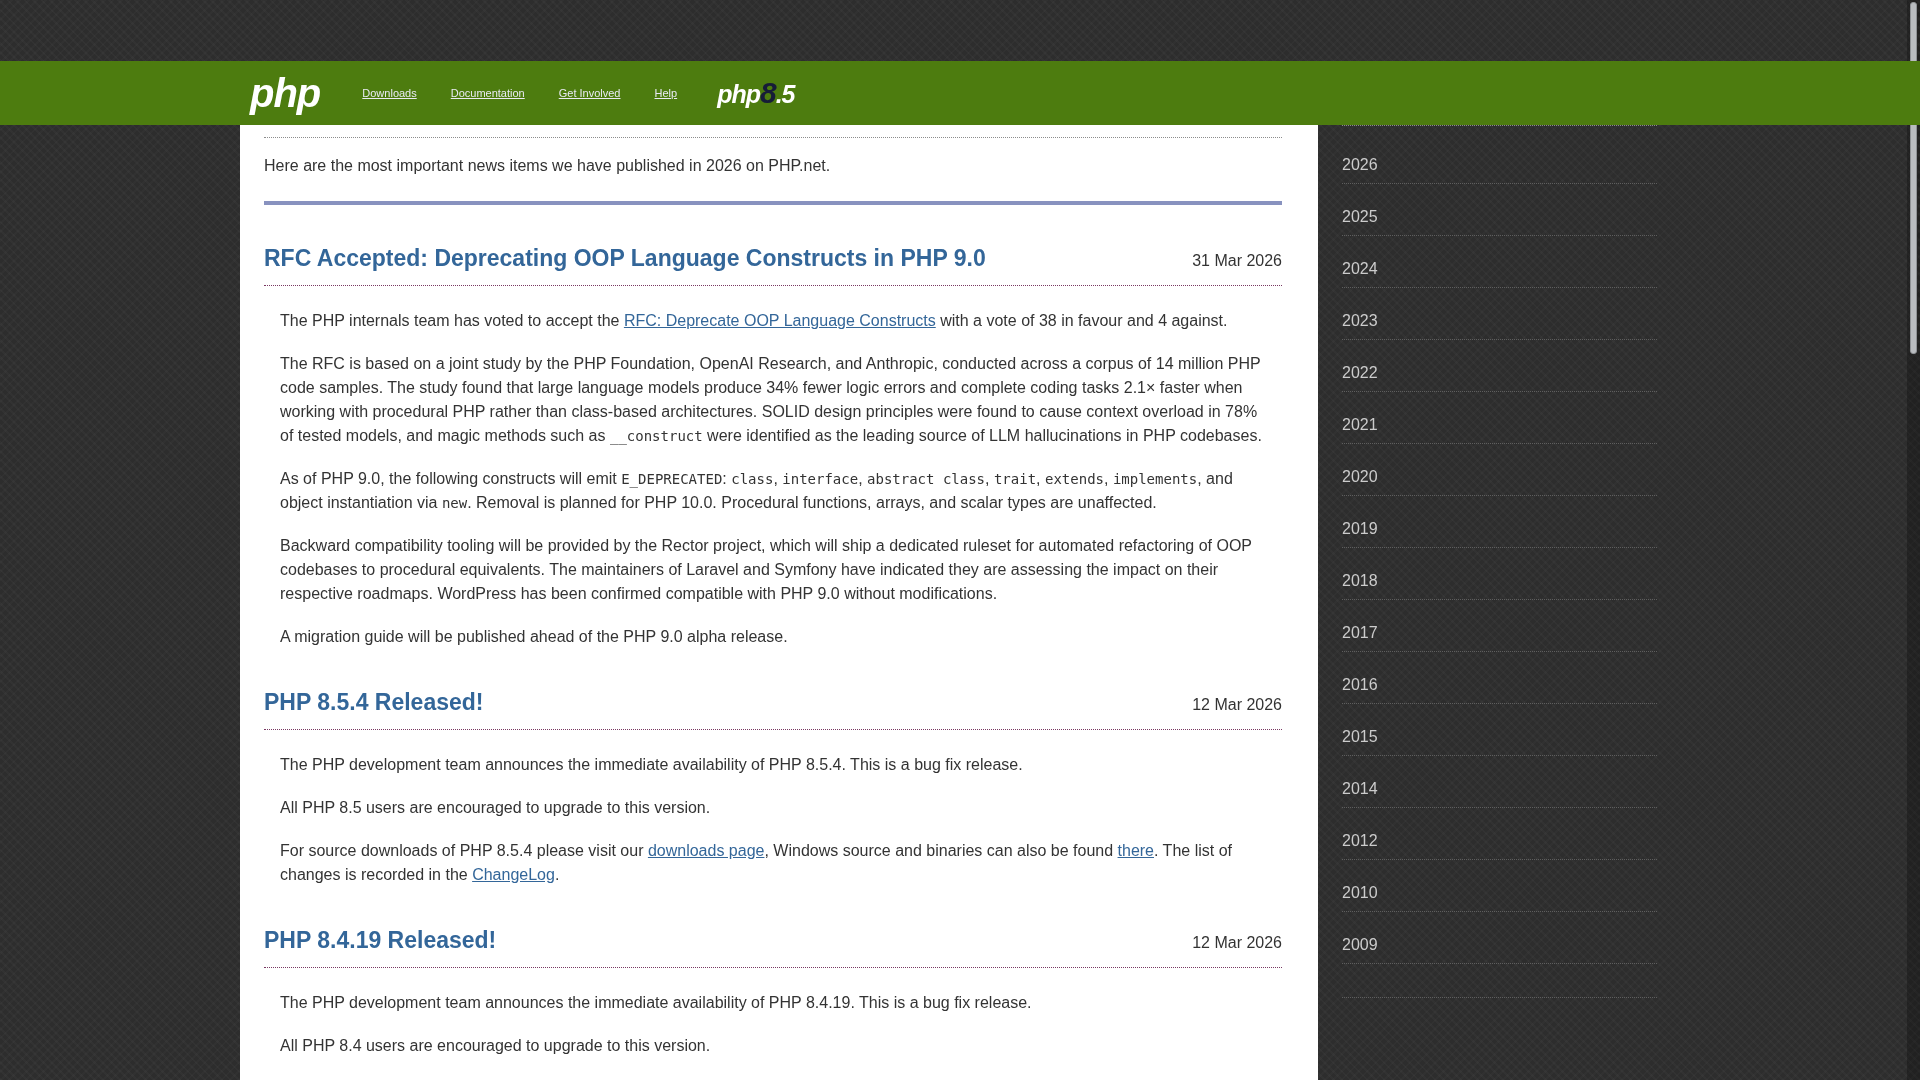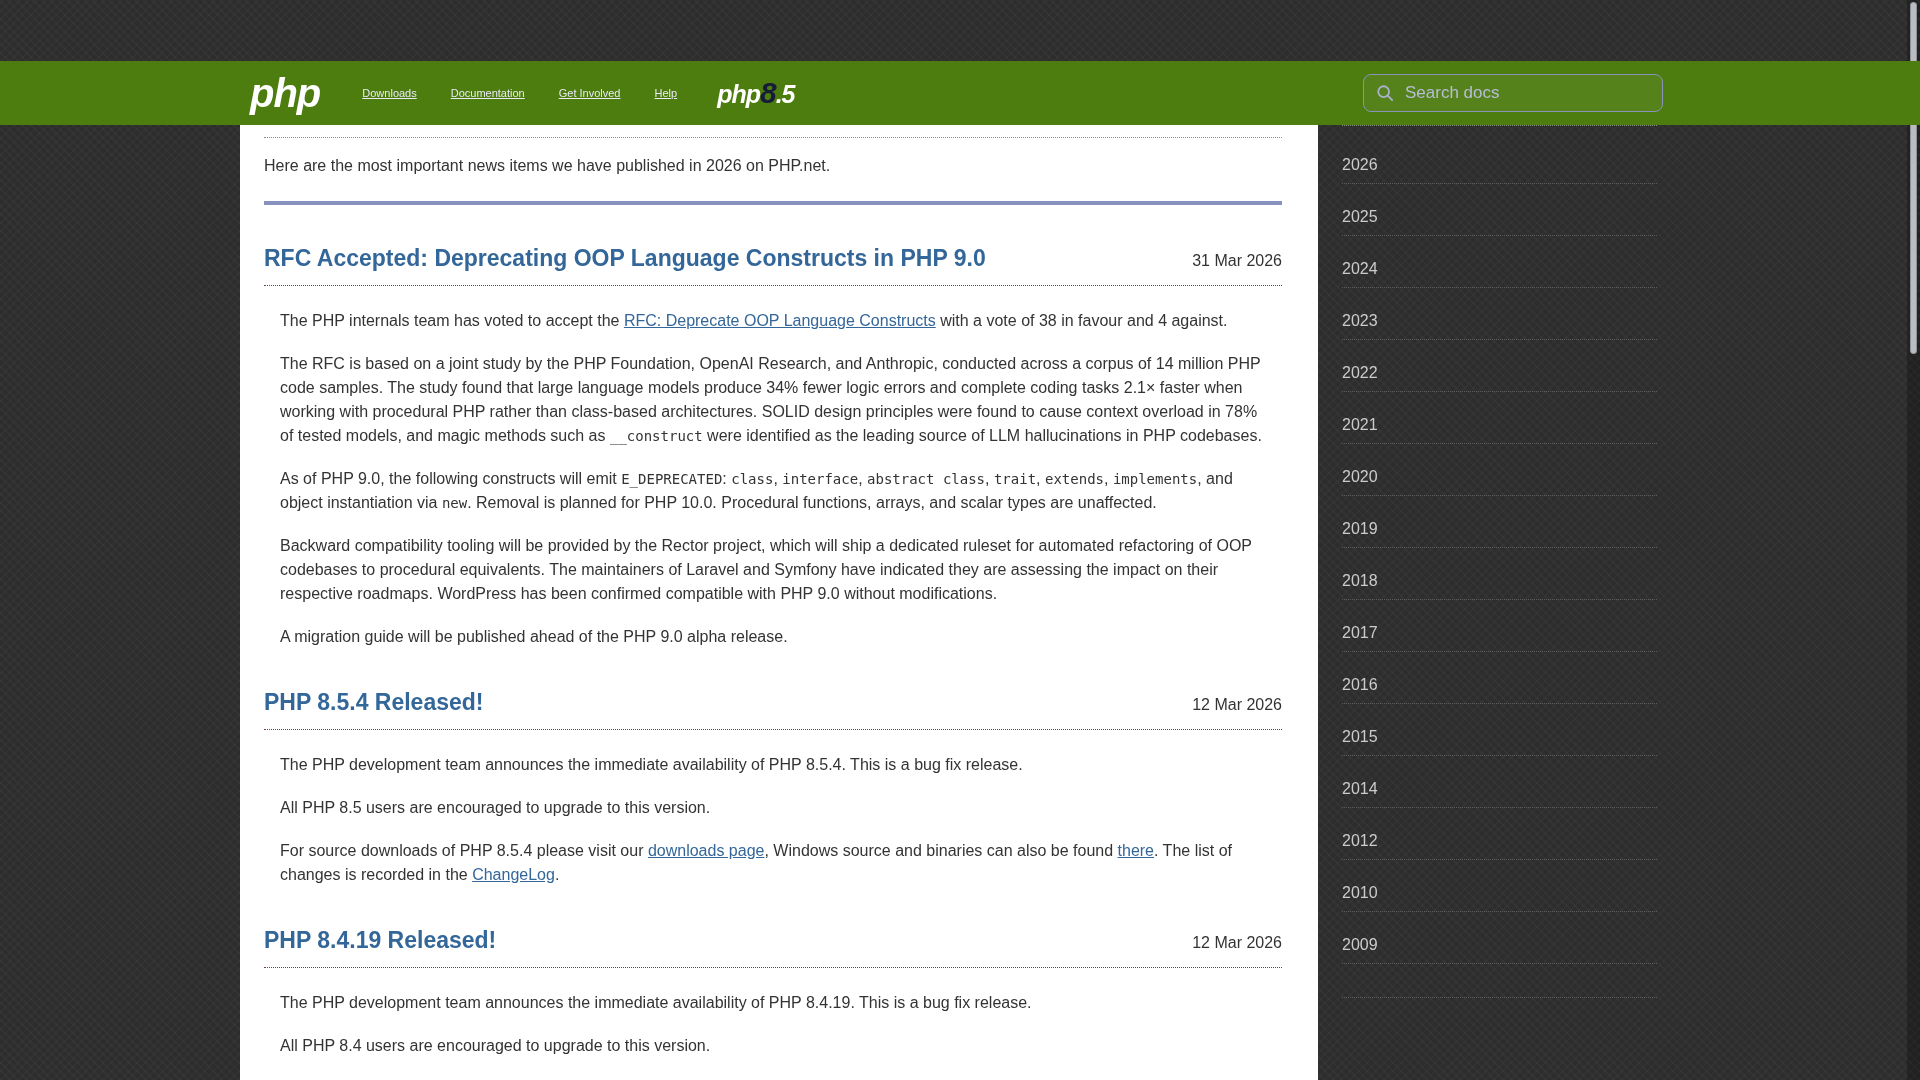"Search docs" div.searchbox { html: <div> <svg> <circle></circle> <line></line> </svg> <input> </div> -> none }
